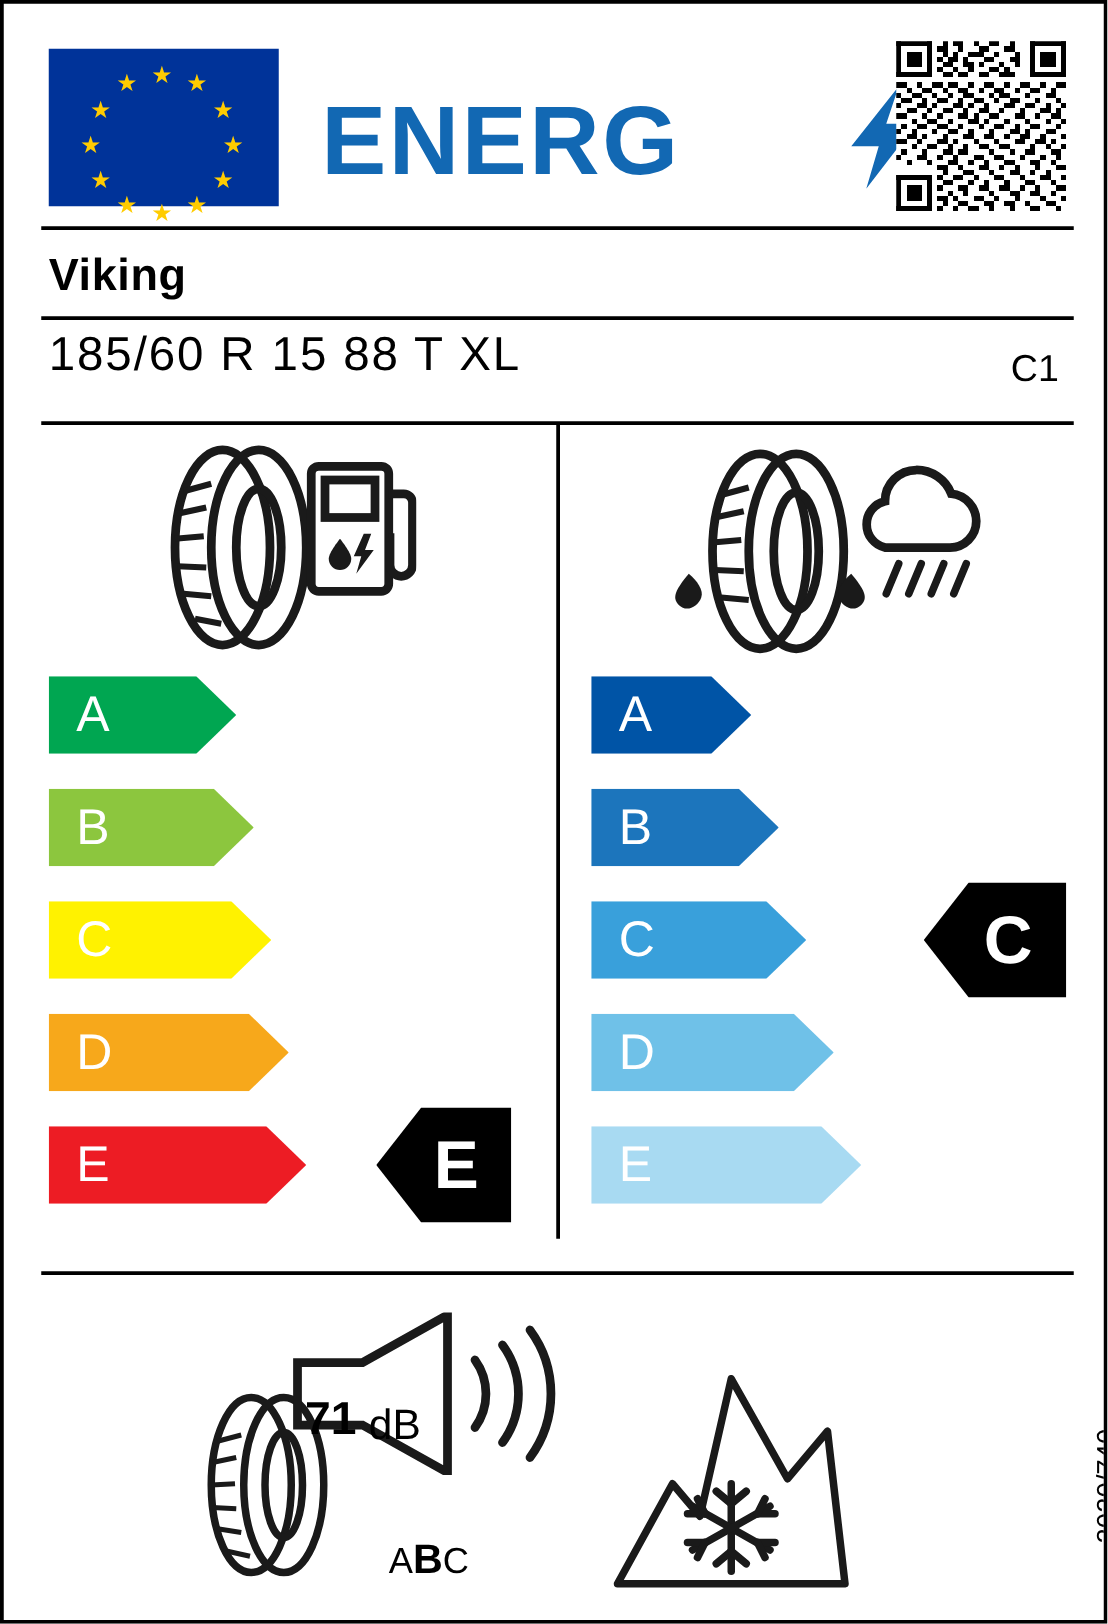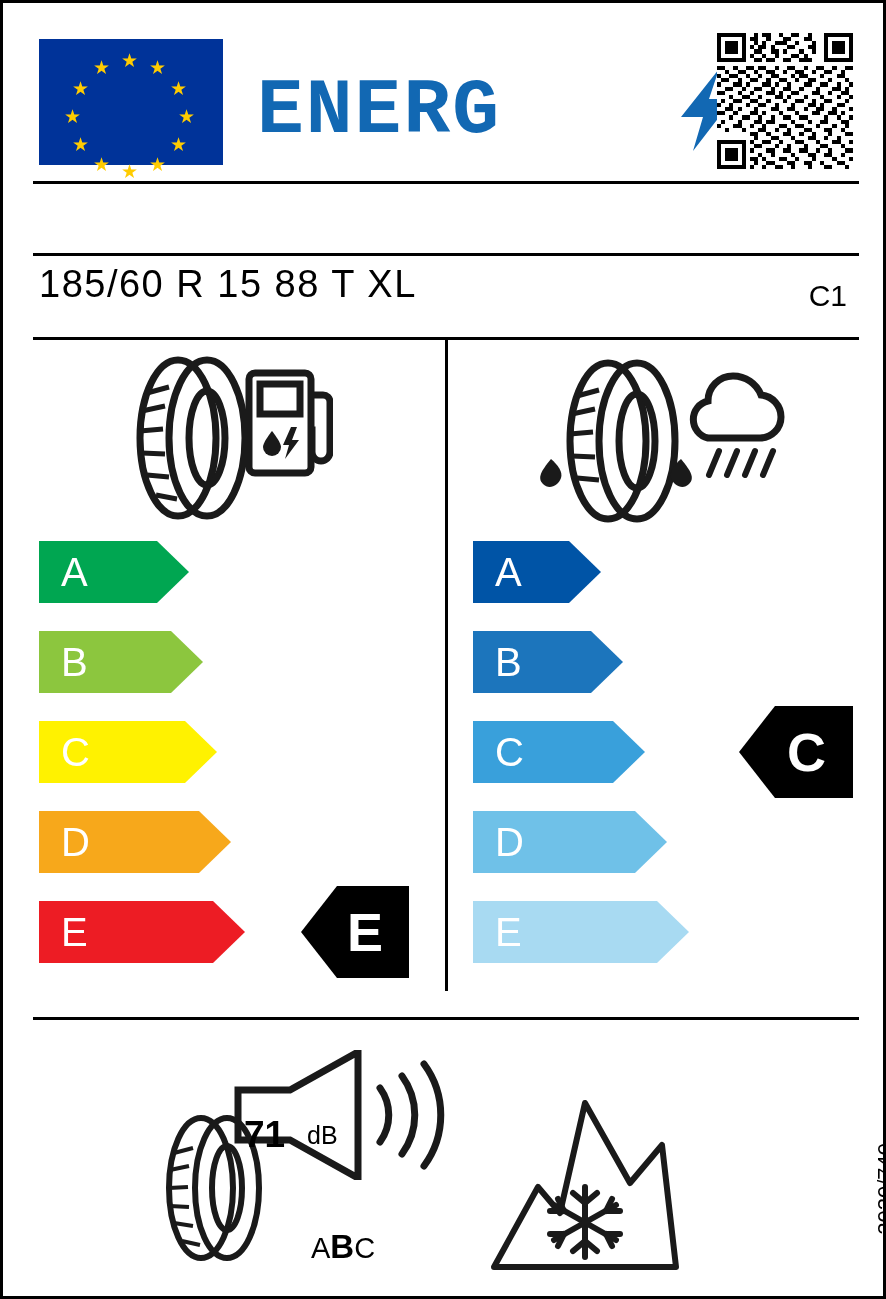"ENERG" .energ-word { font-family: Liberation Mono, monospace -> Liberation Sans, sans-serif }
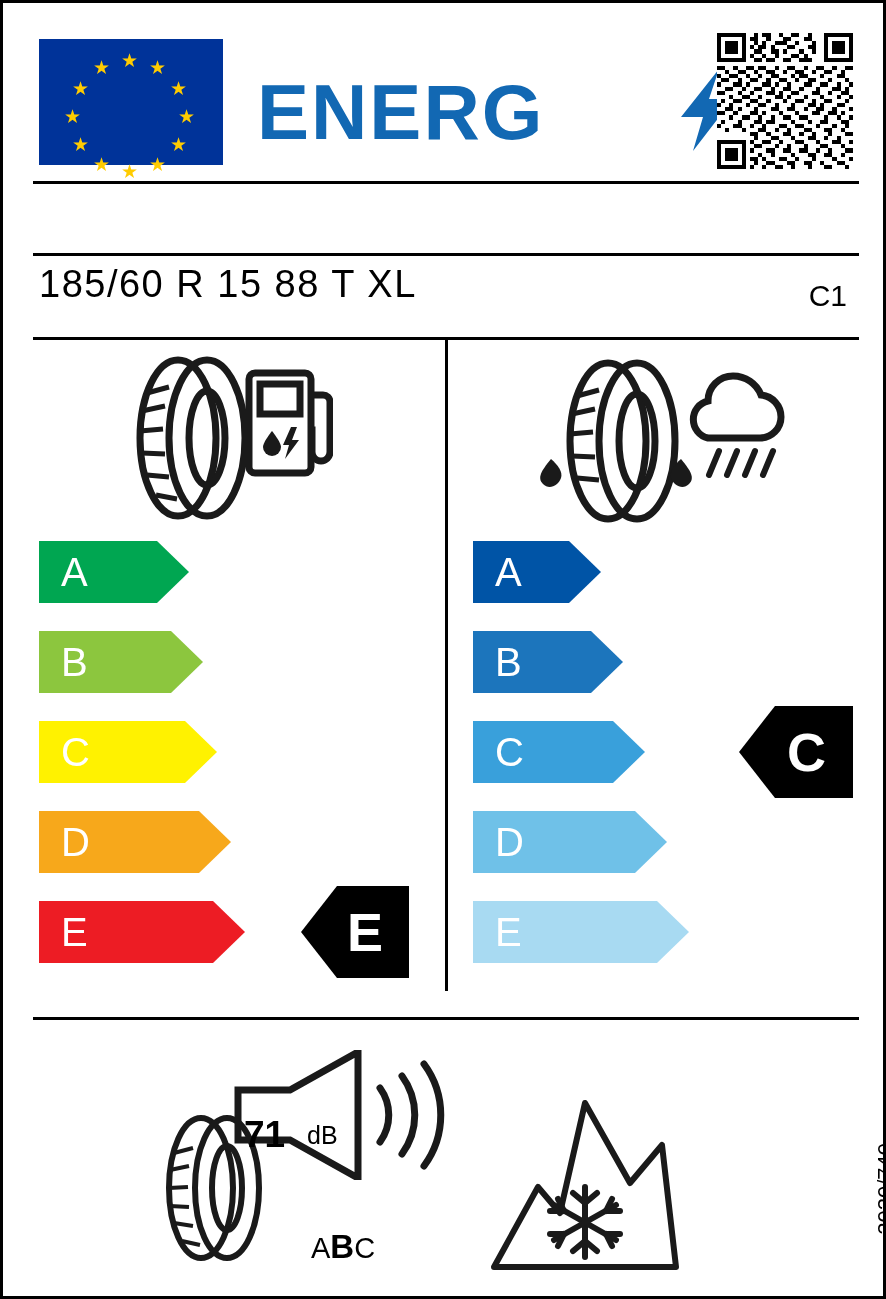"Viking" div.brand { html: none -> <div>Viking</div> }
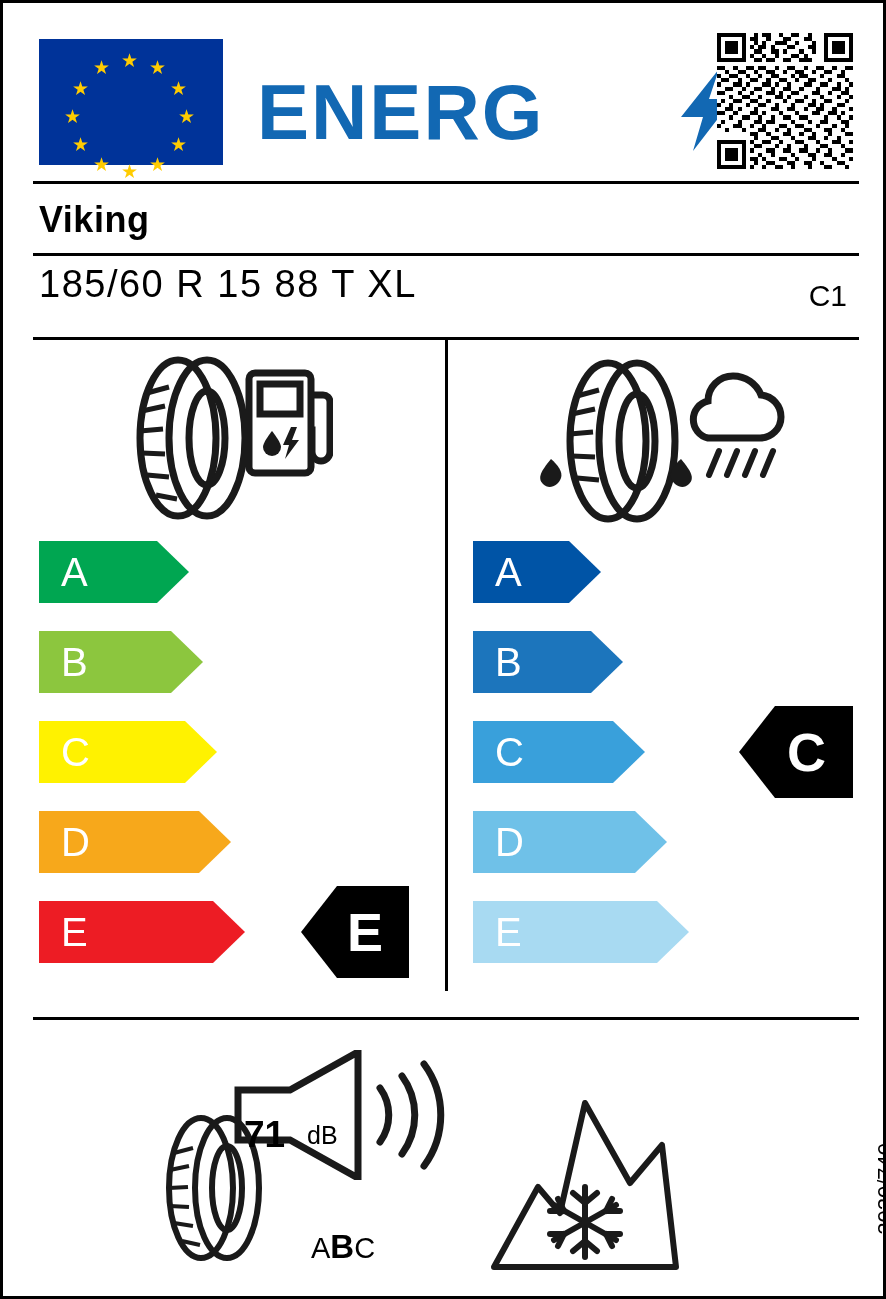"dB" .db-unit { font-size: 25px -> 34px; left: 304px -> 292px }
